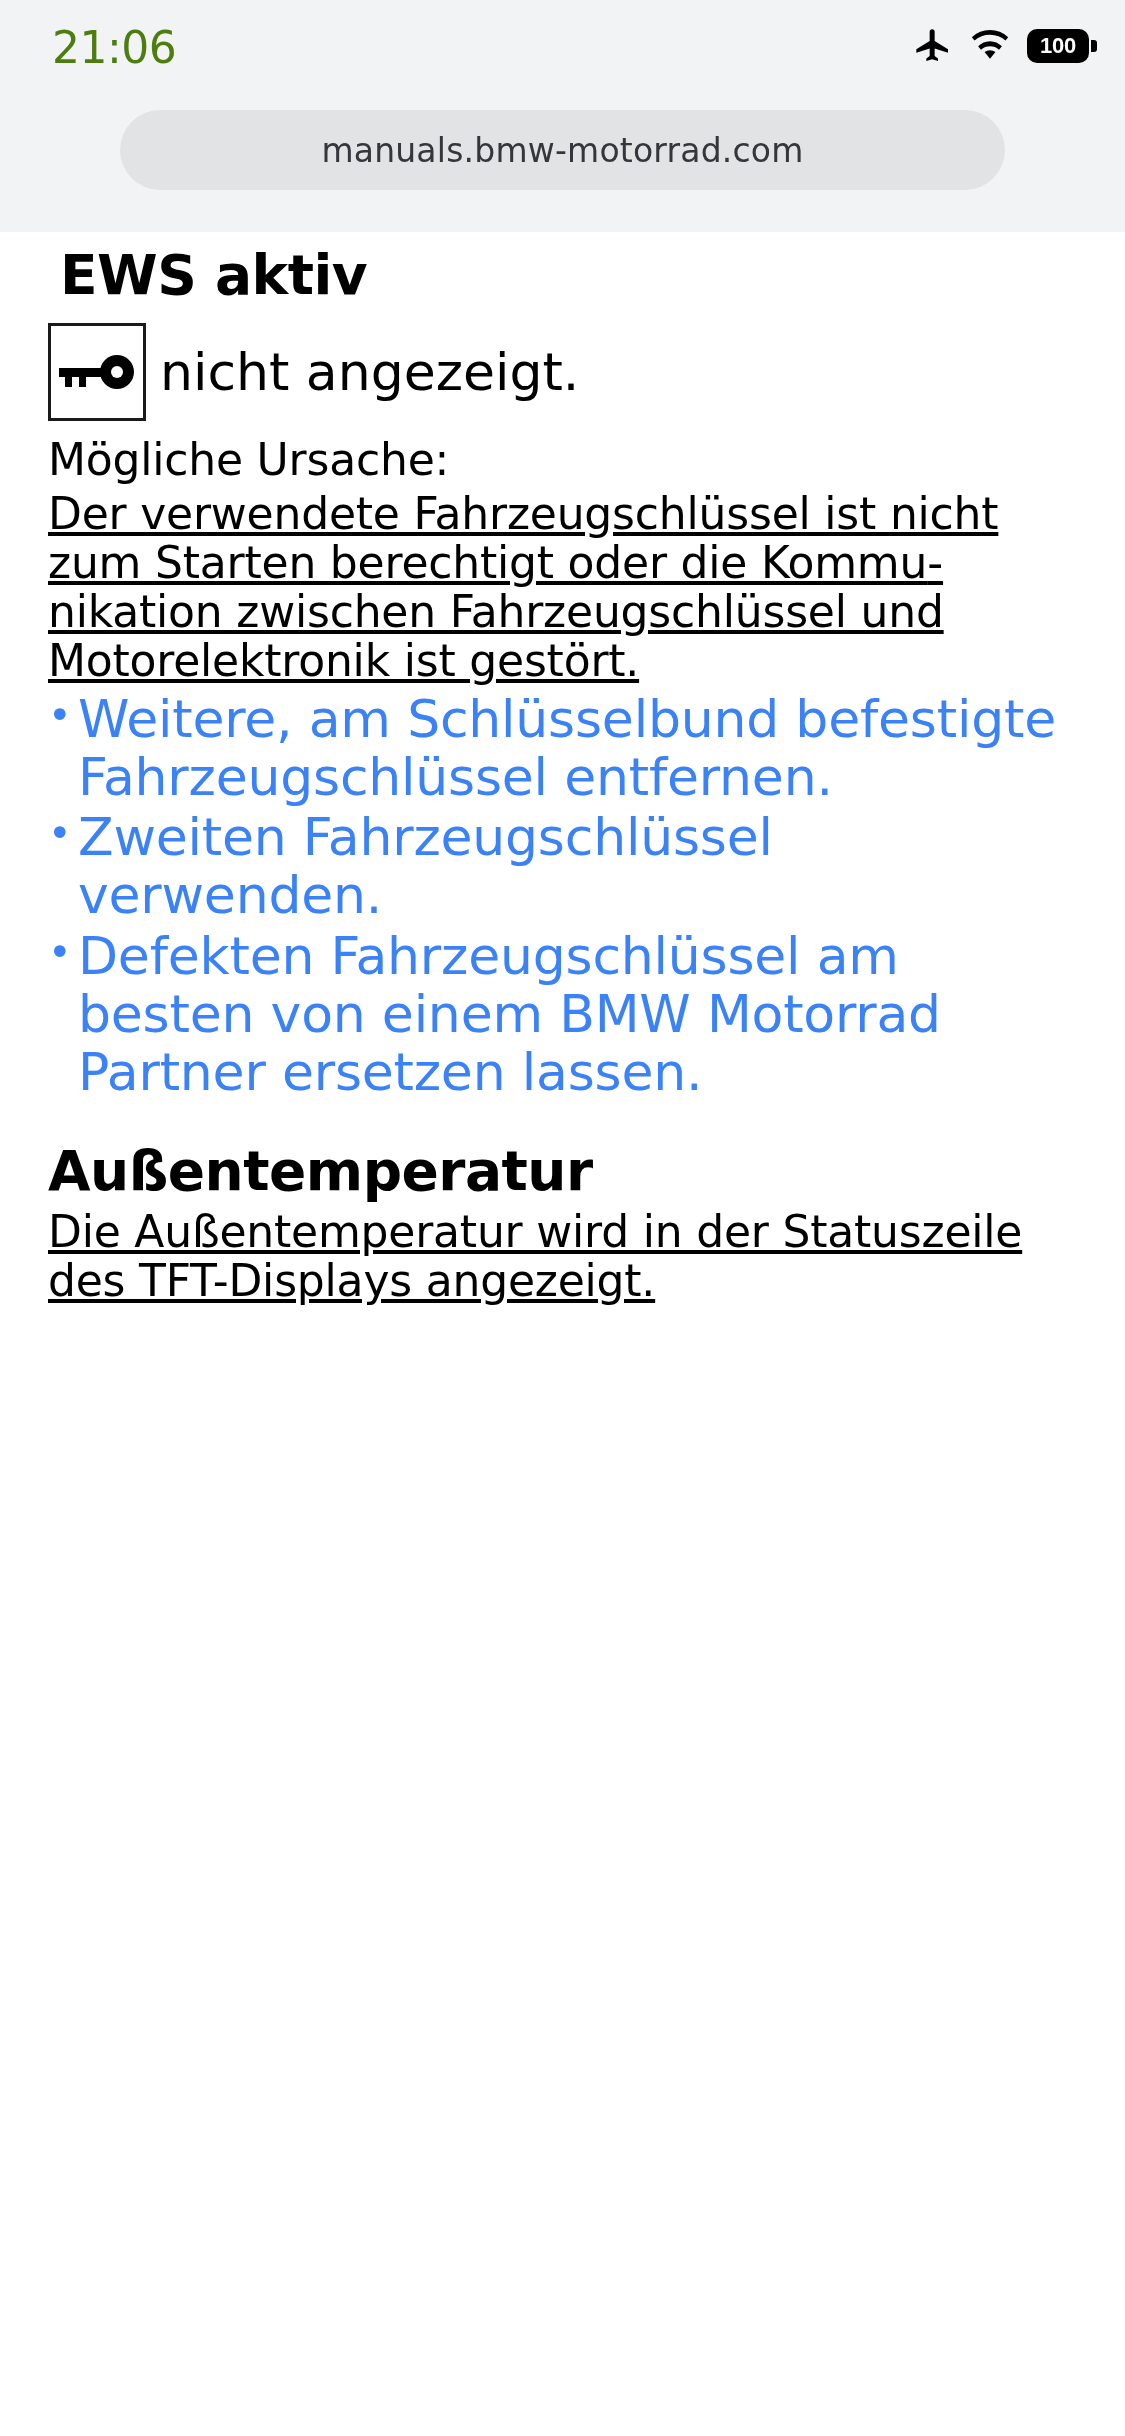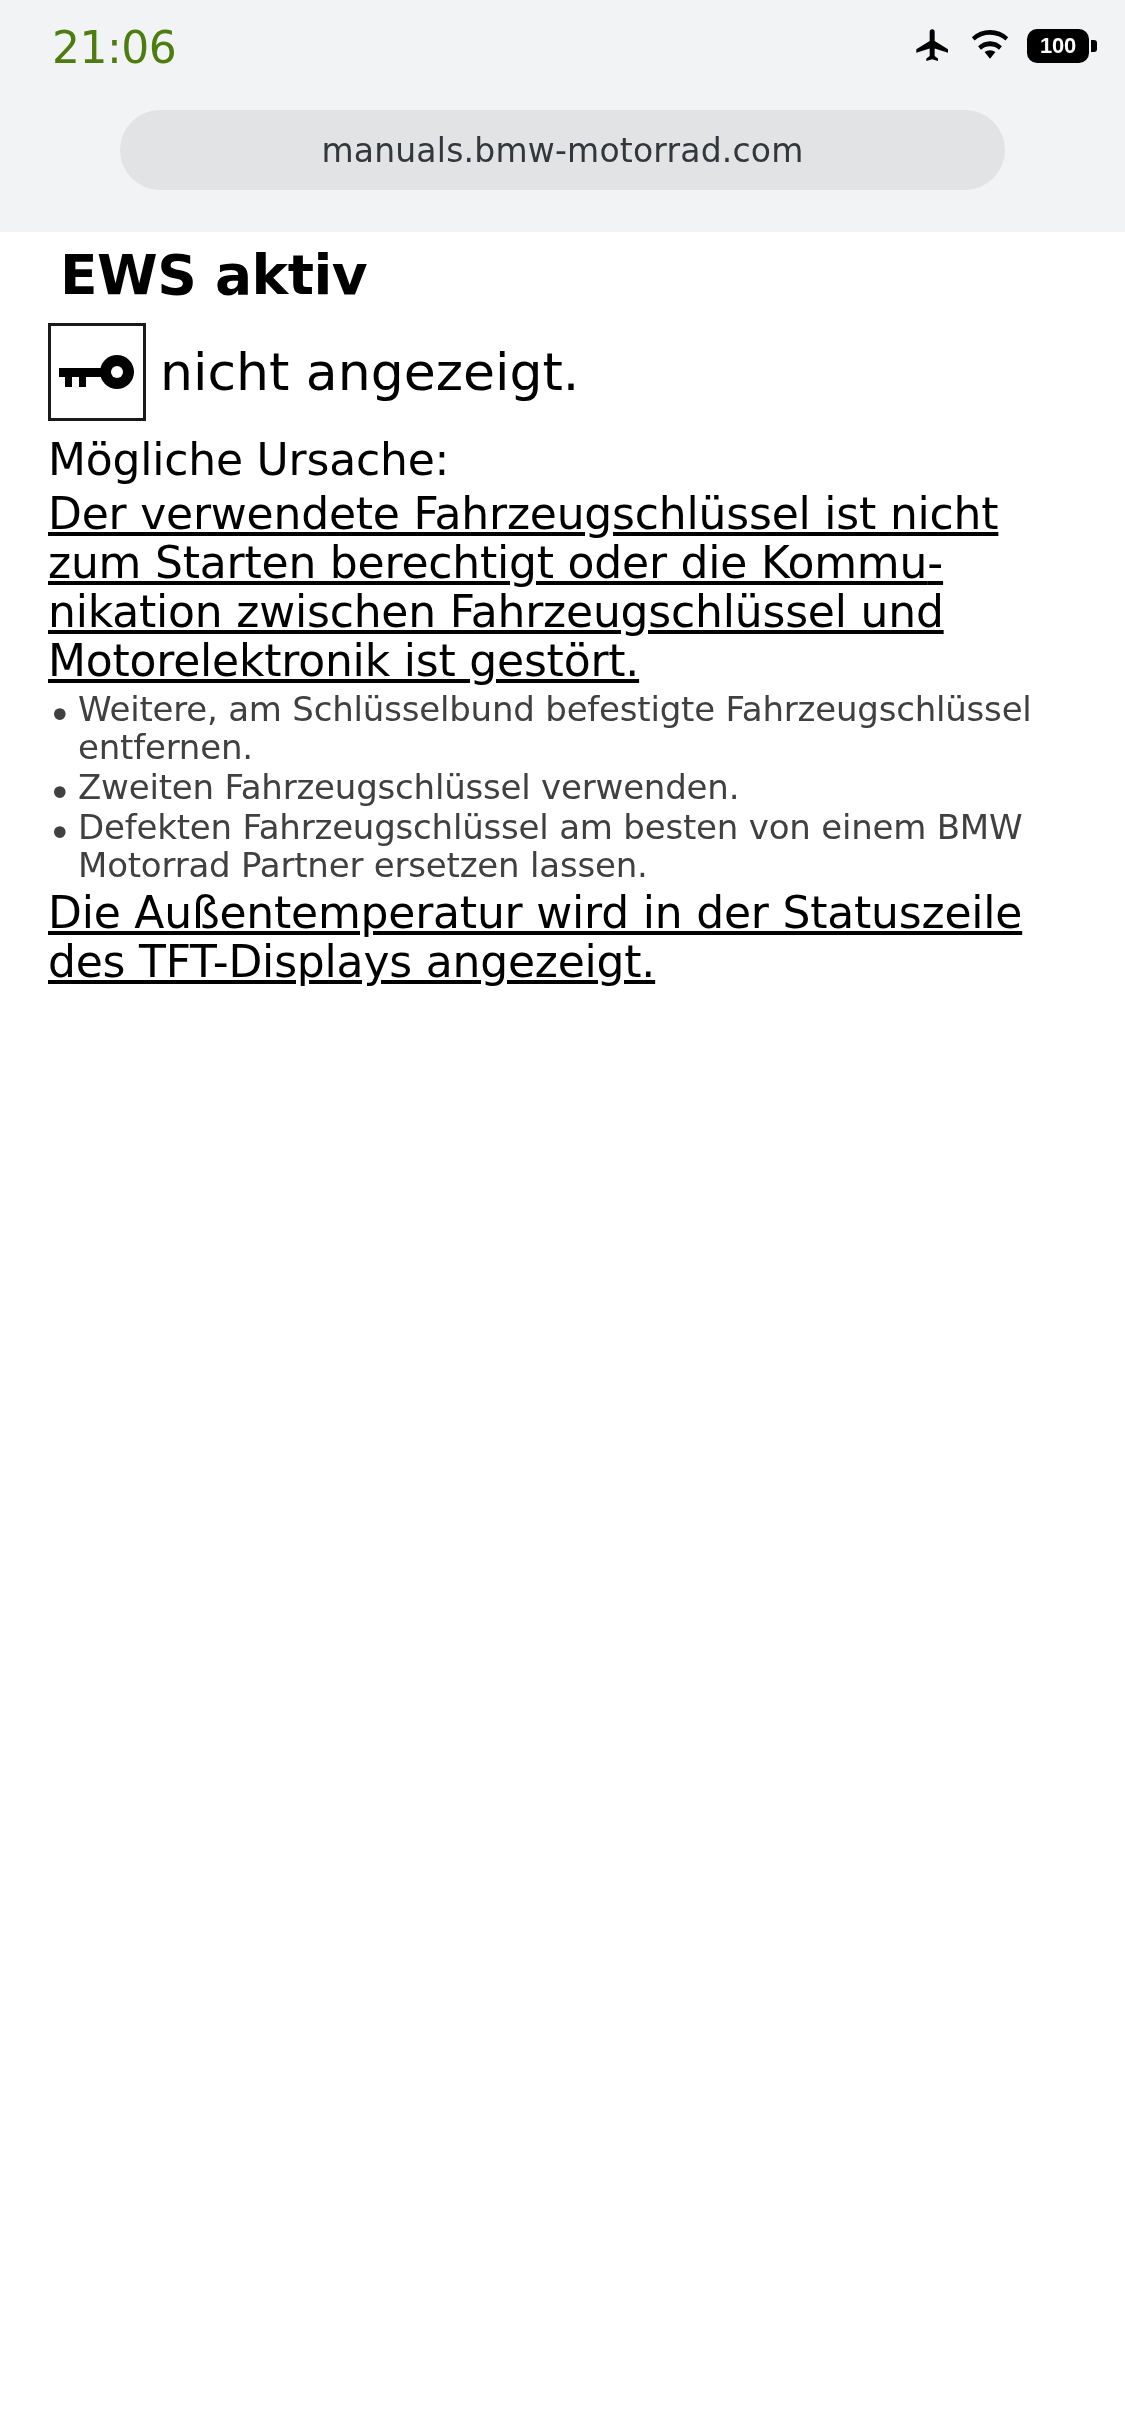"Weitere, am Schlüsselbund befestigte" ul.bullets li { color: #404040 -> #3b82f6; font-size: 34px -> 52px }
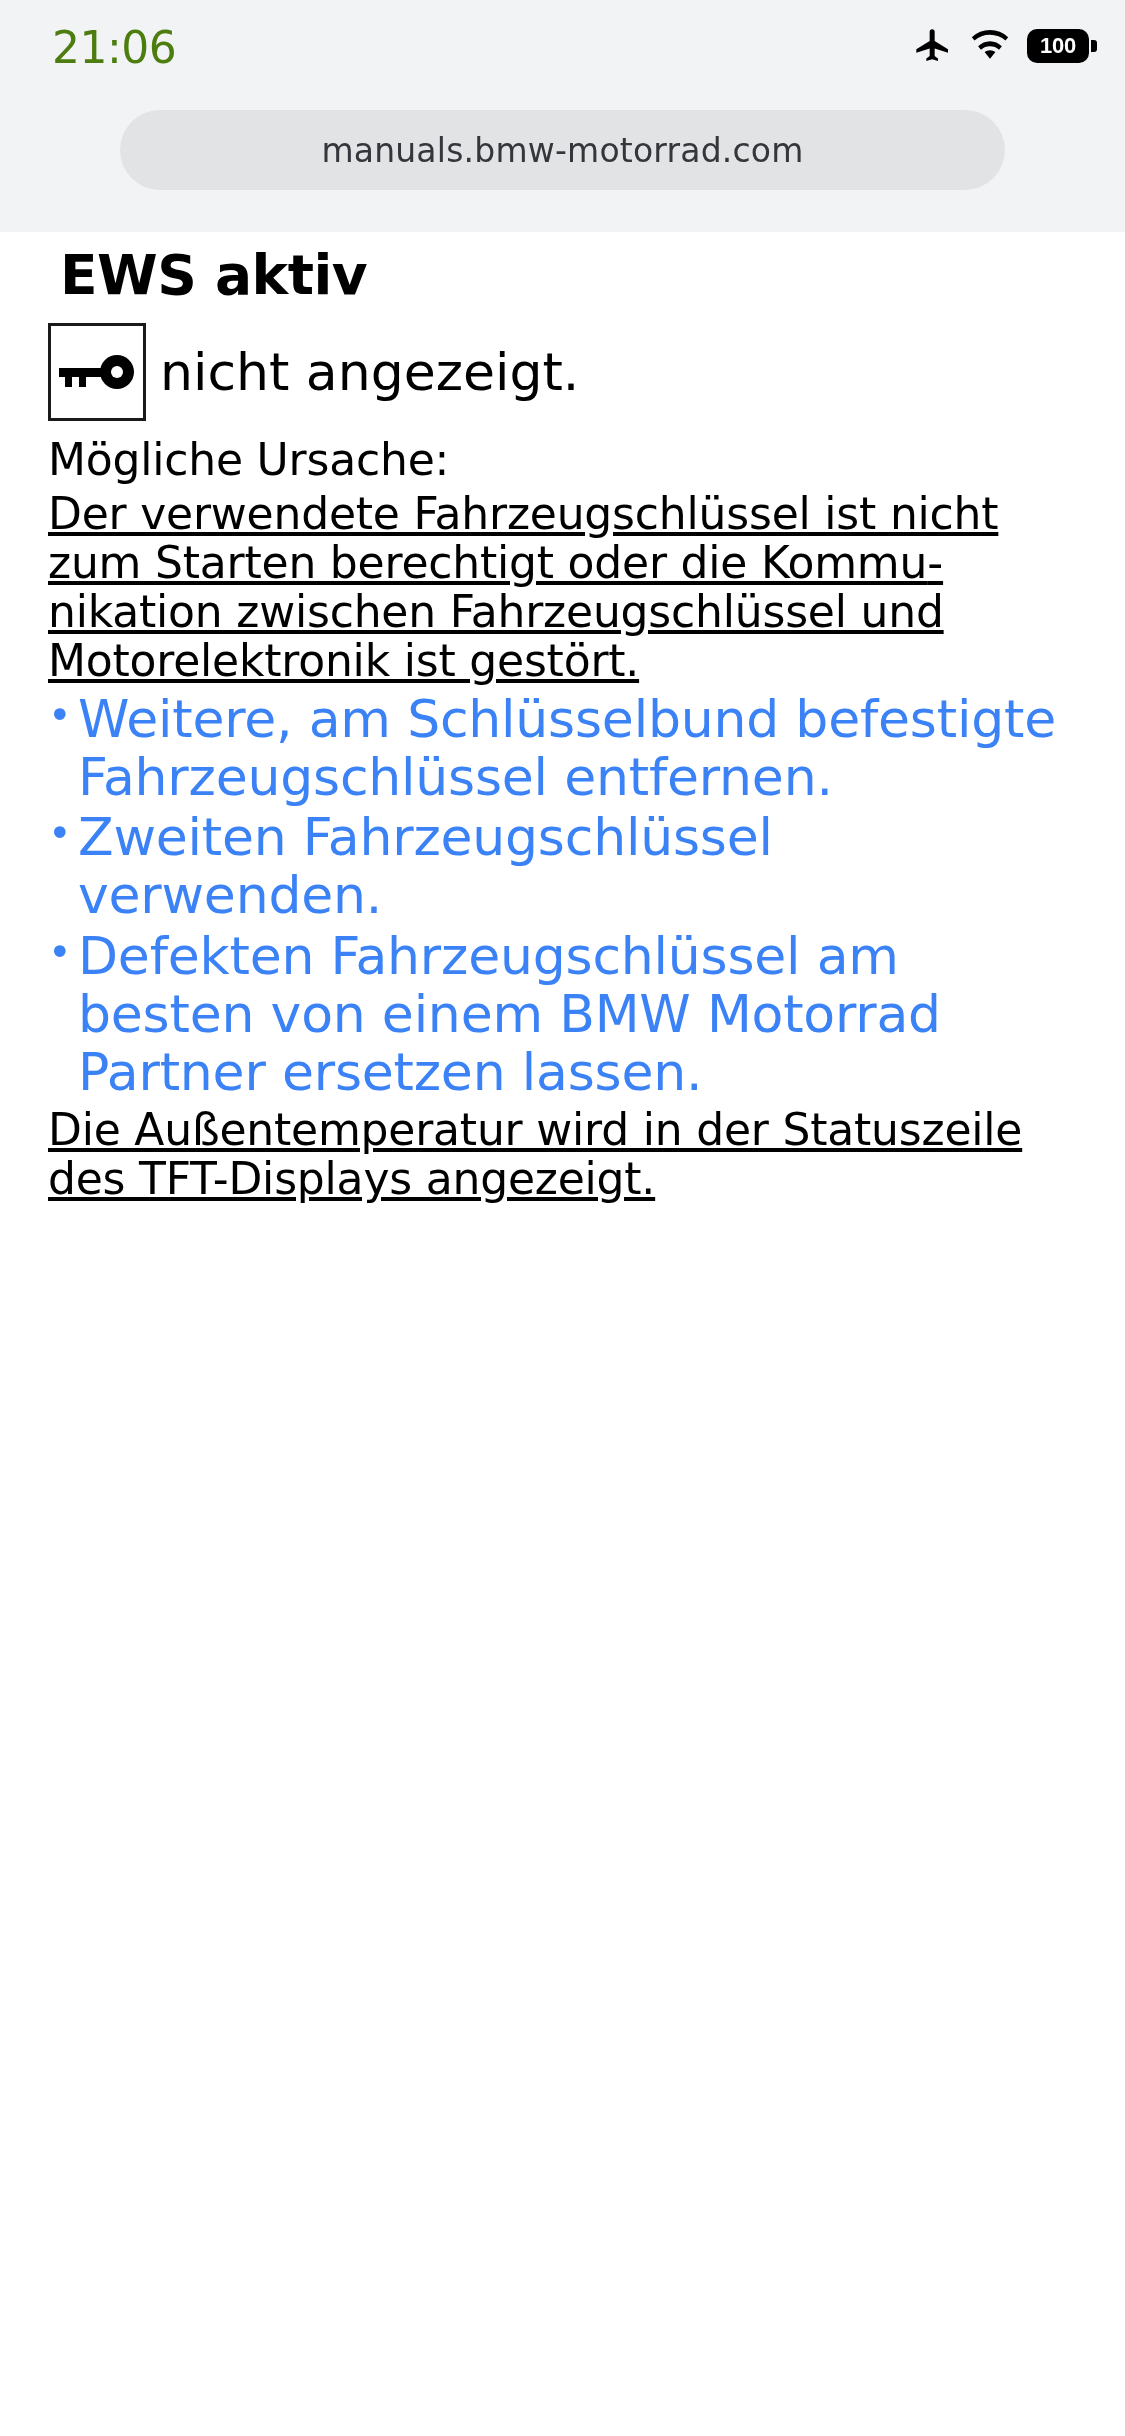"Außentemperatur" h2.section-title-2 { html: none -> <h2>Außentemperatur</h2> }
